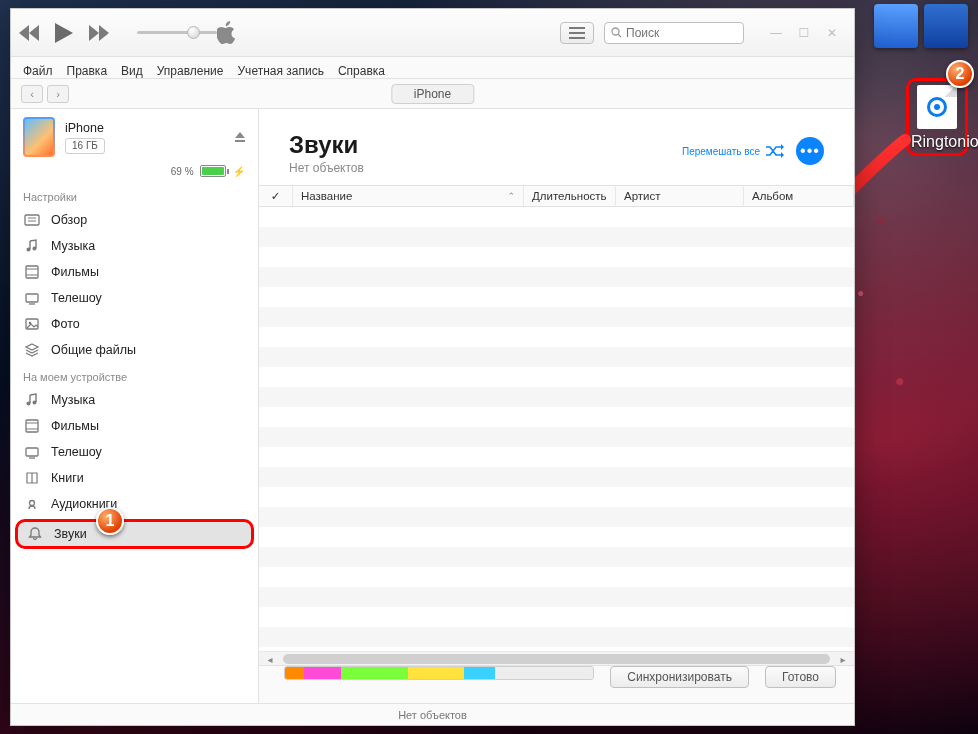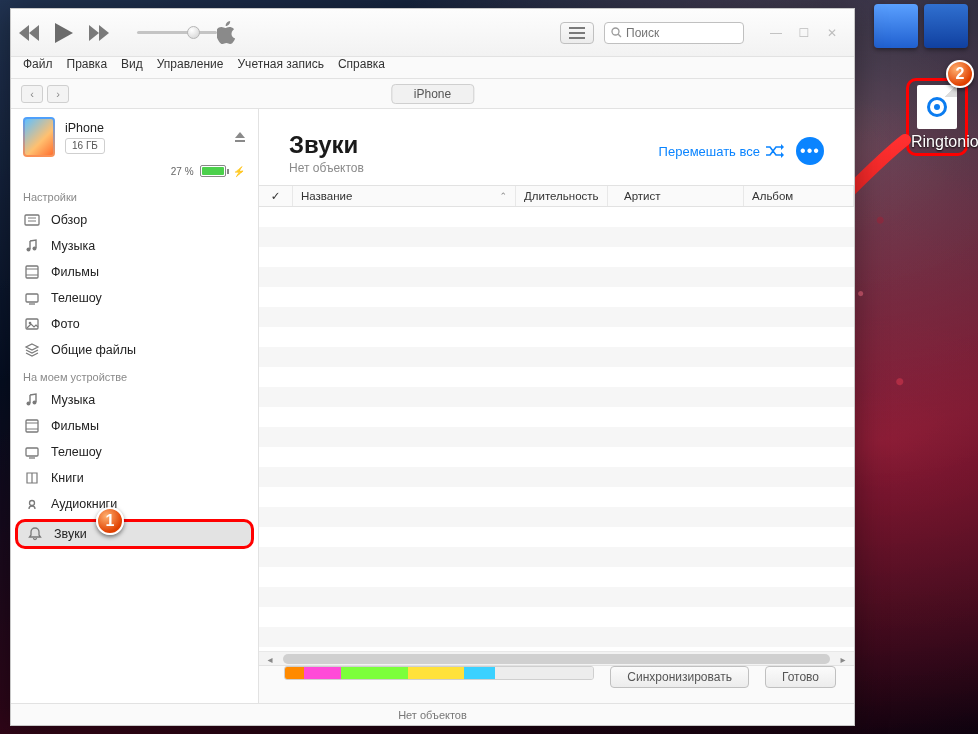"Файл" .menubar { align-items: flex-start -> flex-end }
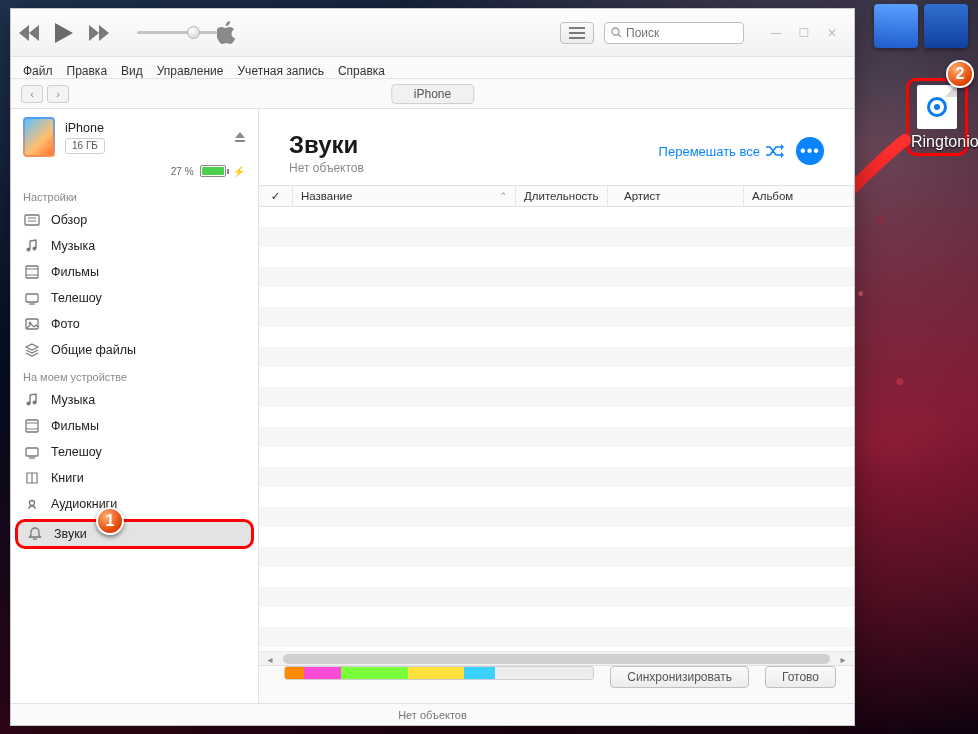"Перемешать все" .shuffle { font-size: 13px -> 10px }
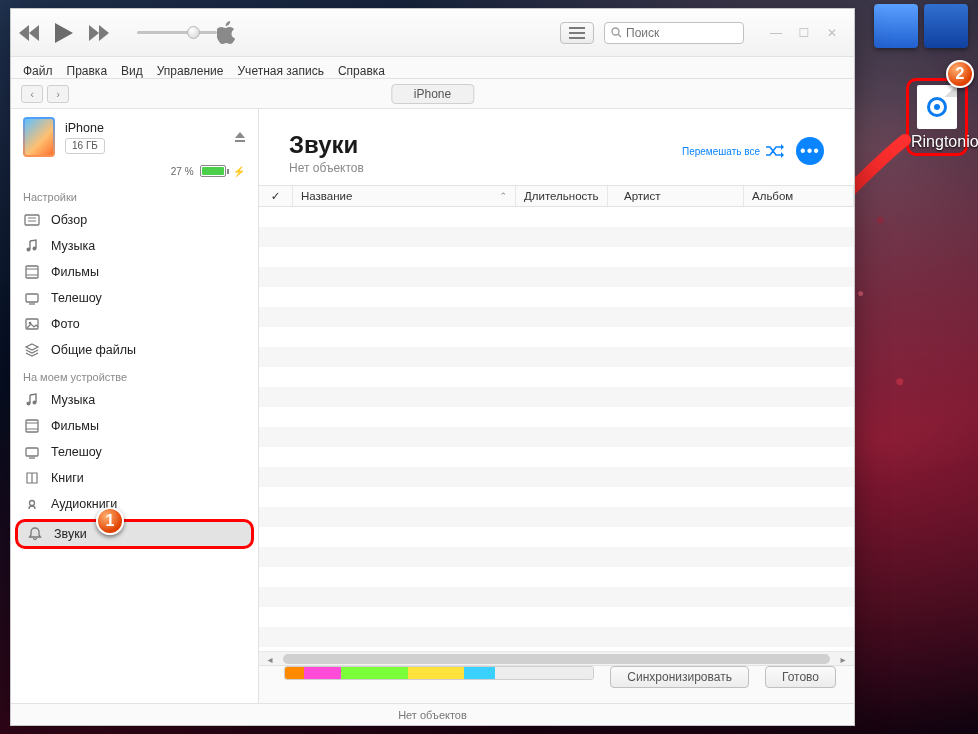"27 %" span { text: 27 -> 69 }
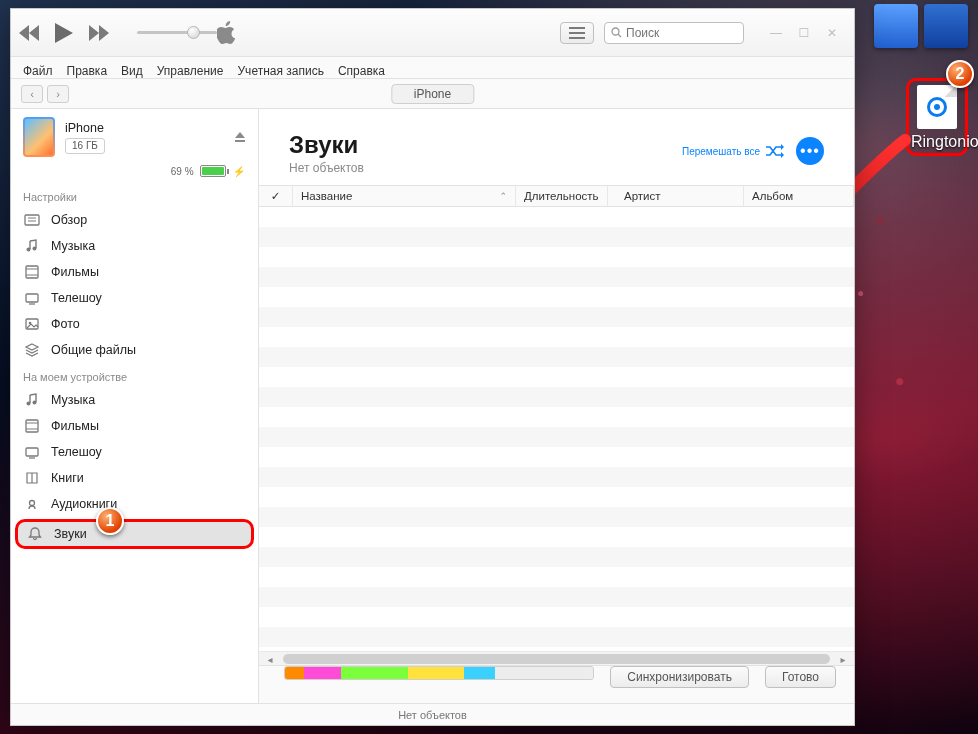"Артист" .th.artist { margin-left: 8px -> none }
